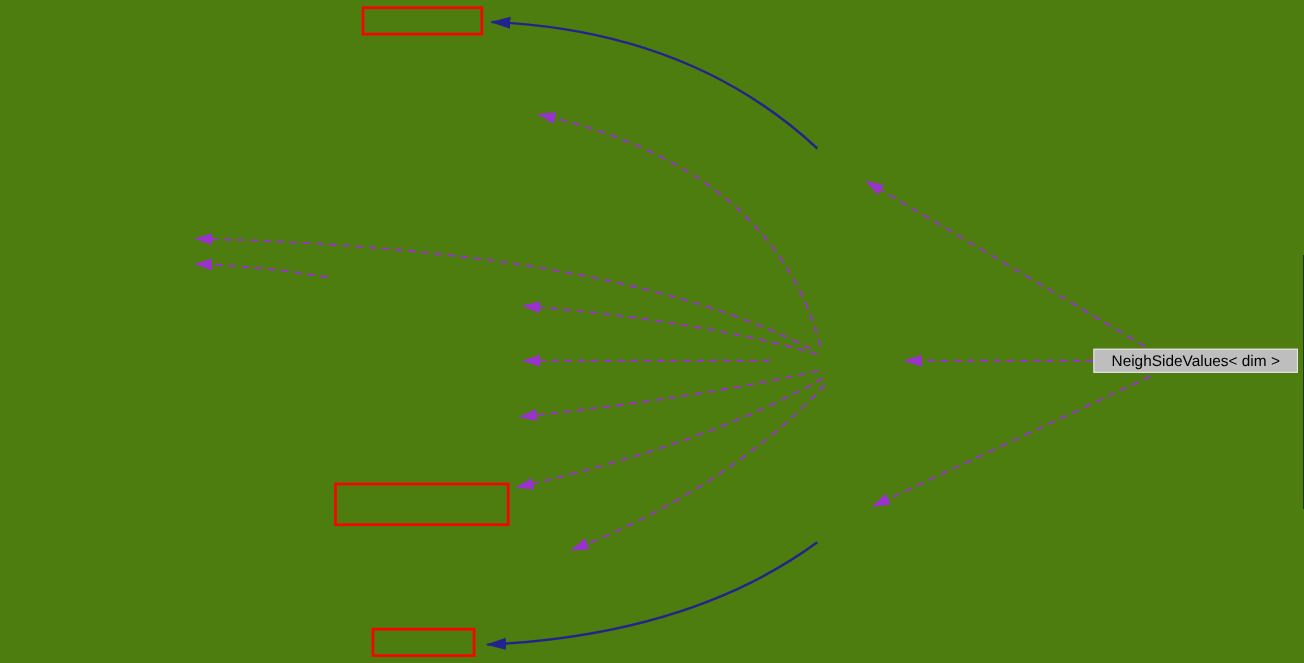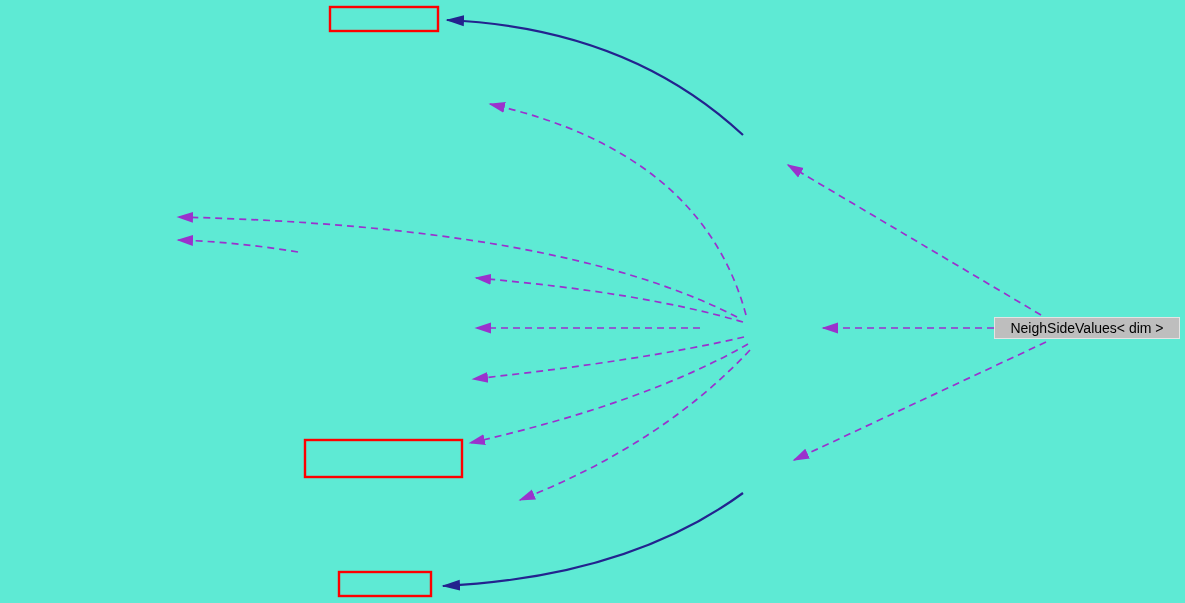"NeighSideValues< dim >" #stage { background: #5eead4 -> #4d7c0f }
